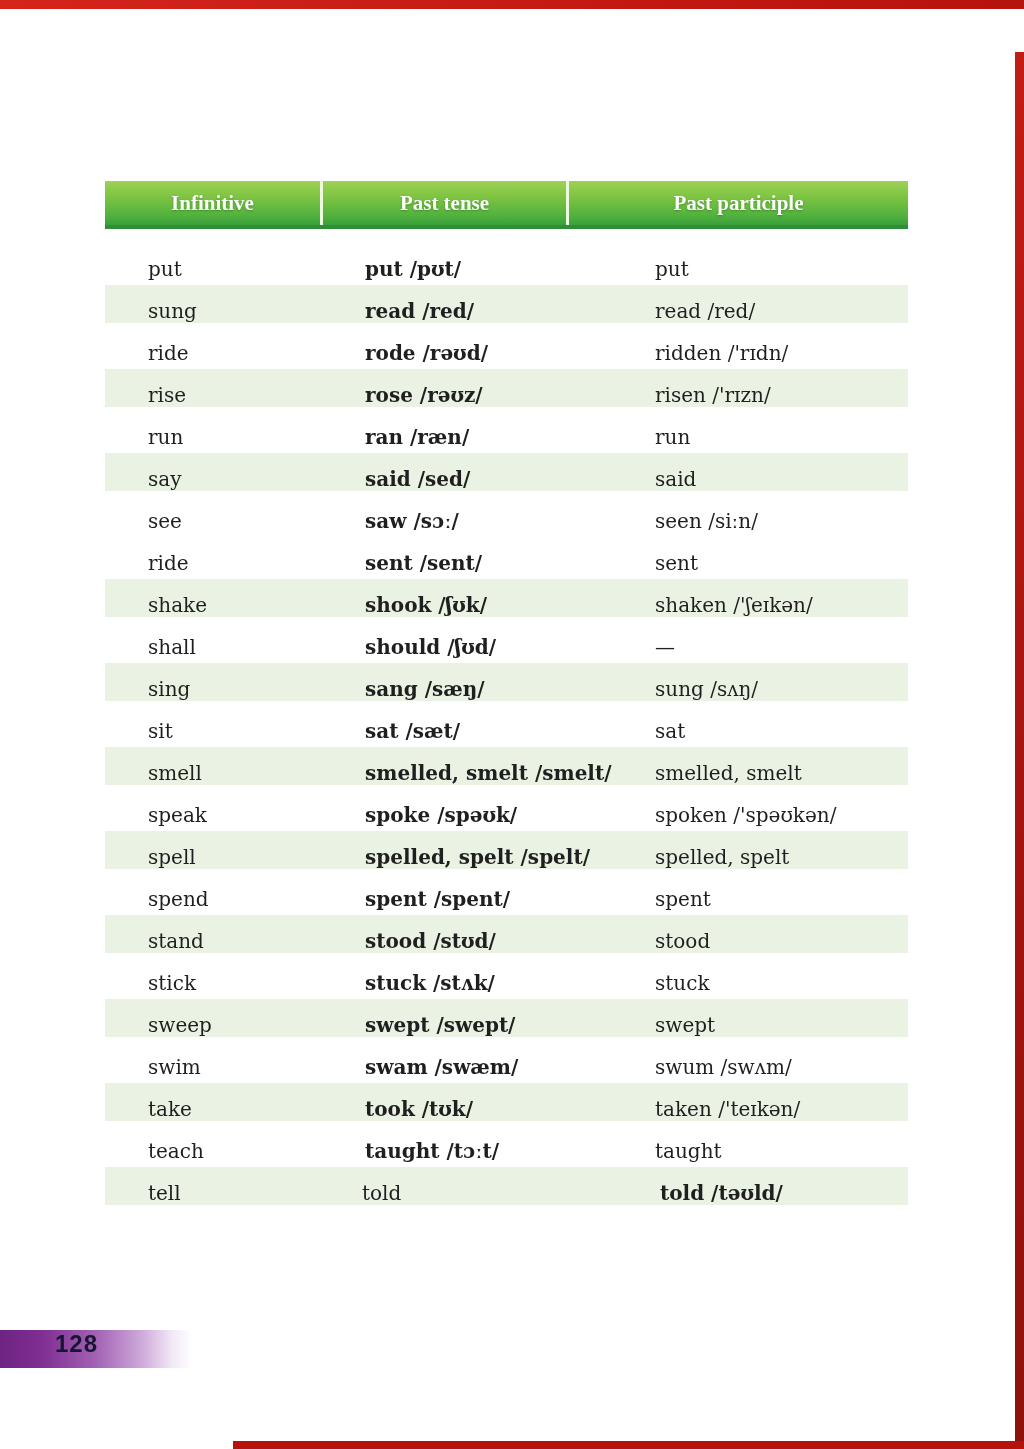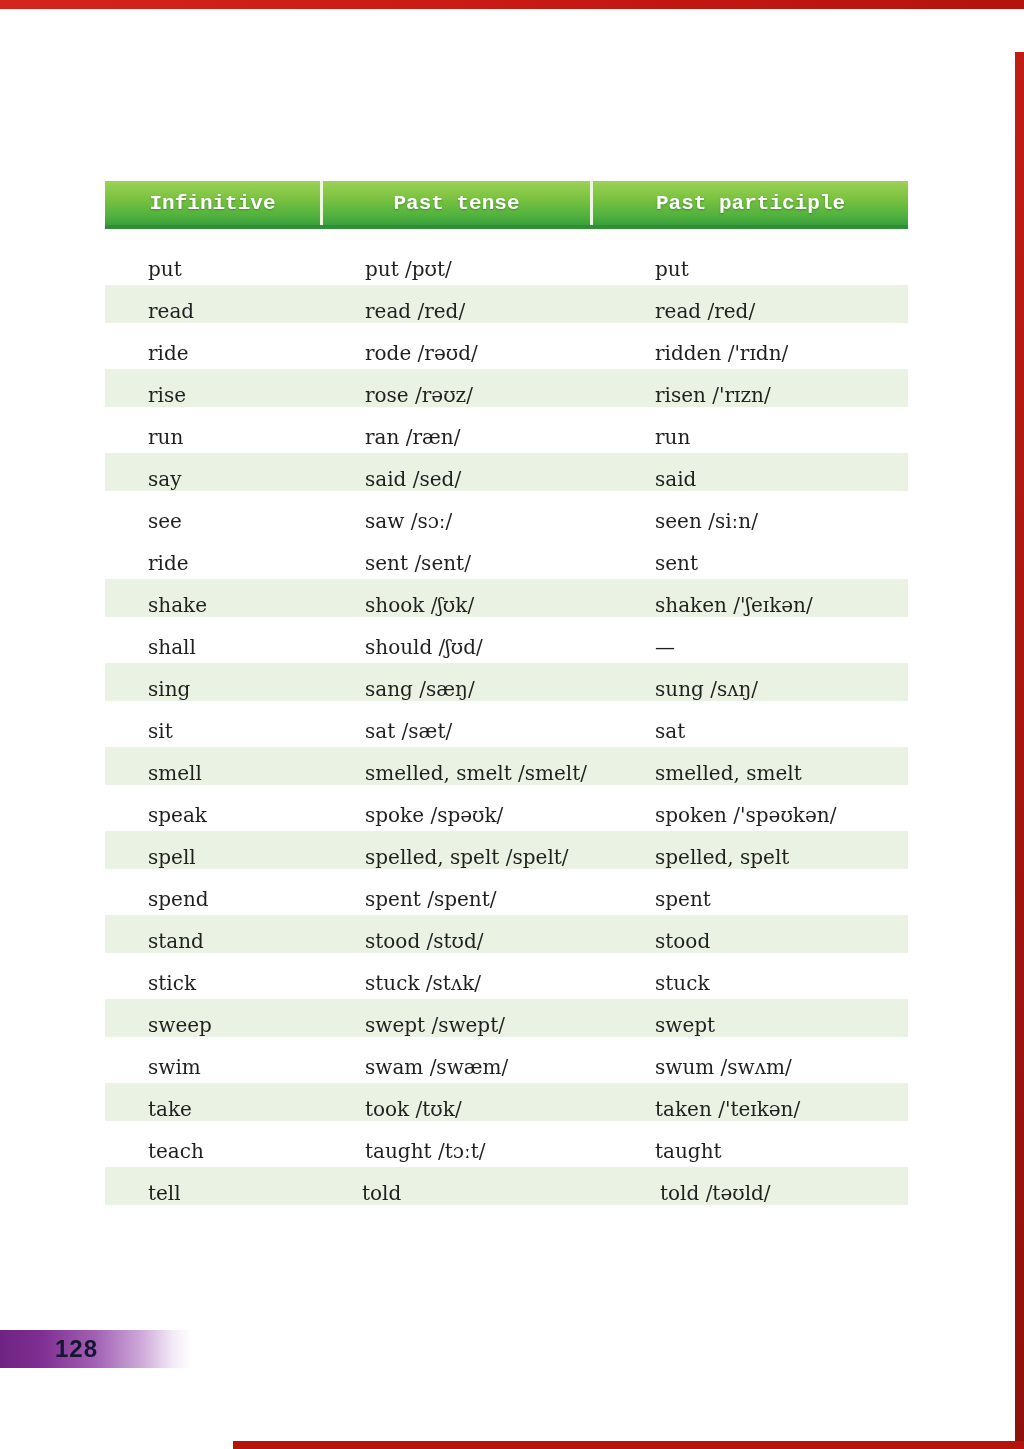"Infinitive" .th { font-family: Liberation Mono, monospace -> Liberation Serif, serif }
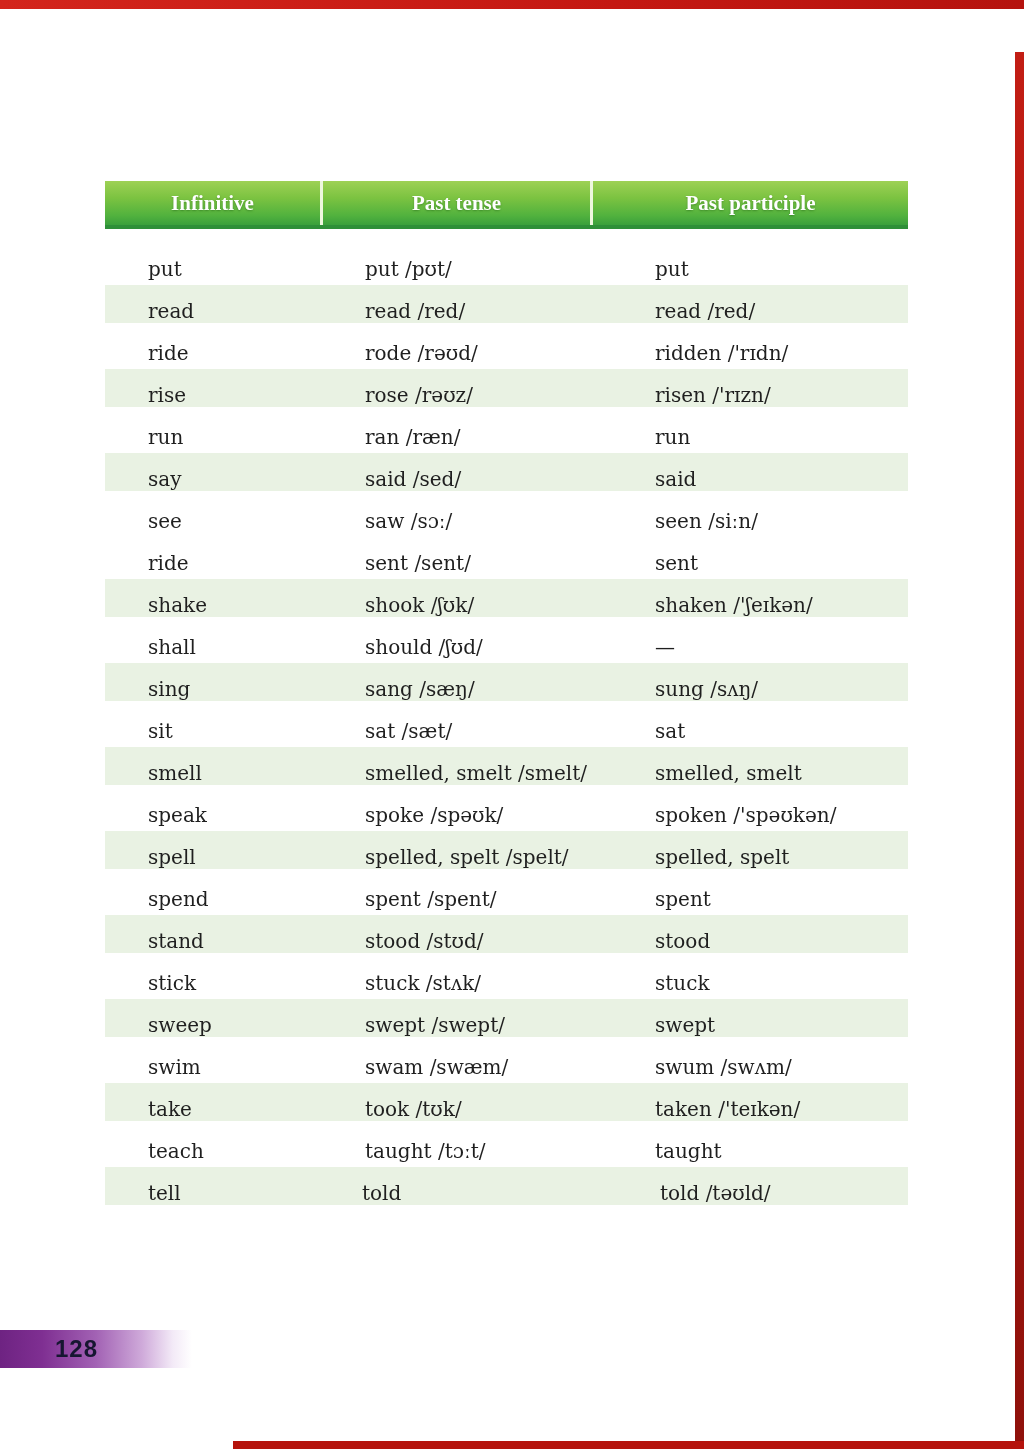"Past tense" .th.c2 { width: 270px -> 246px }
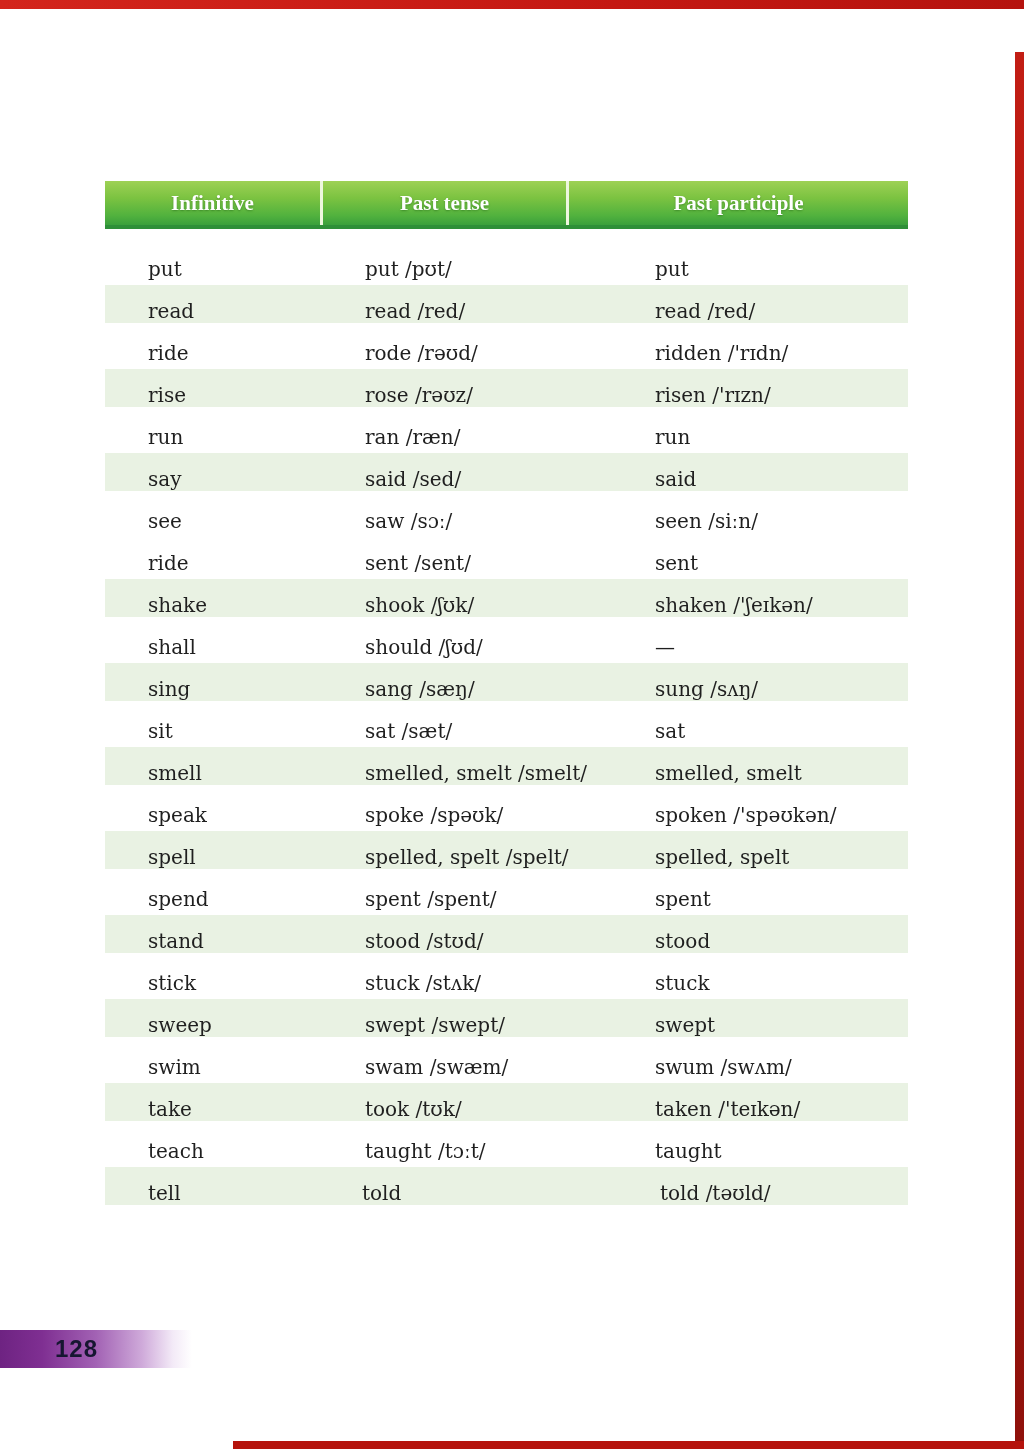"put /pʊt/" .cell.c2 { font-weight: none -> bold }
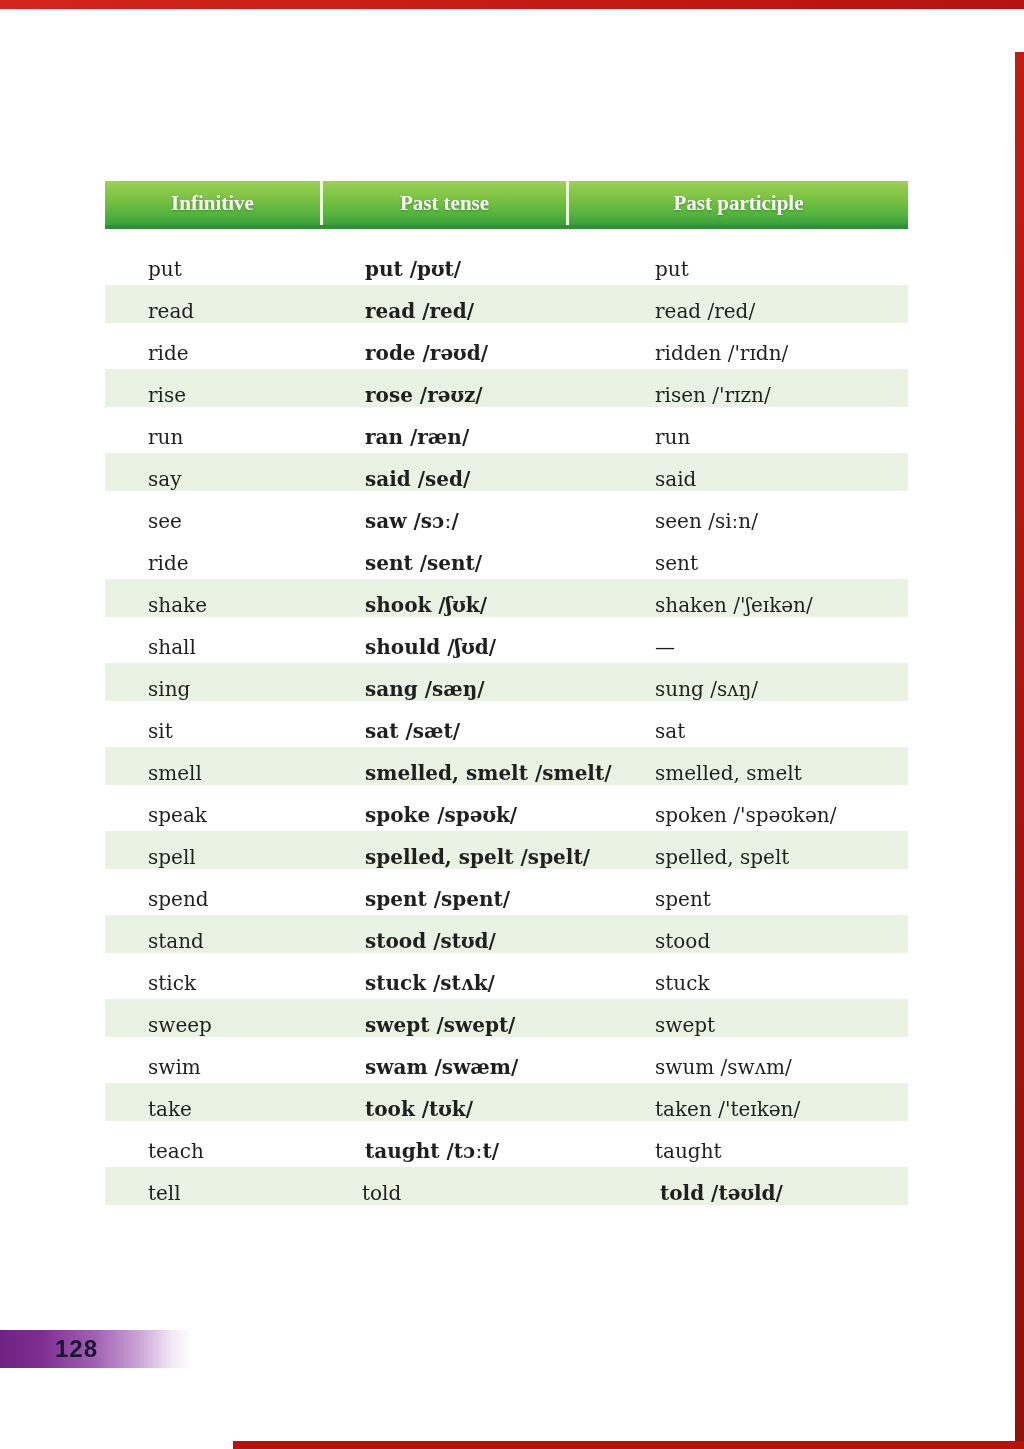"read" div.cell { text: read -> sung }
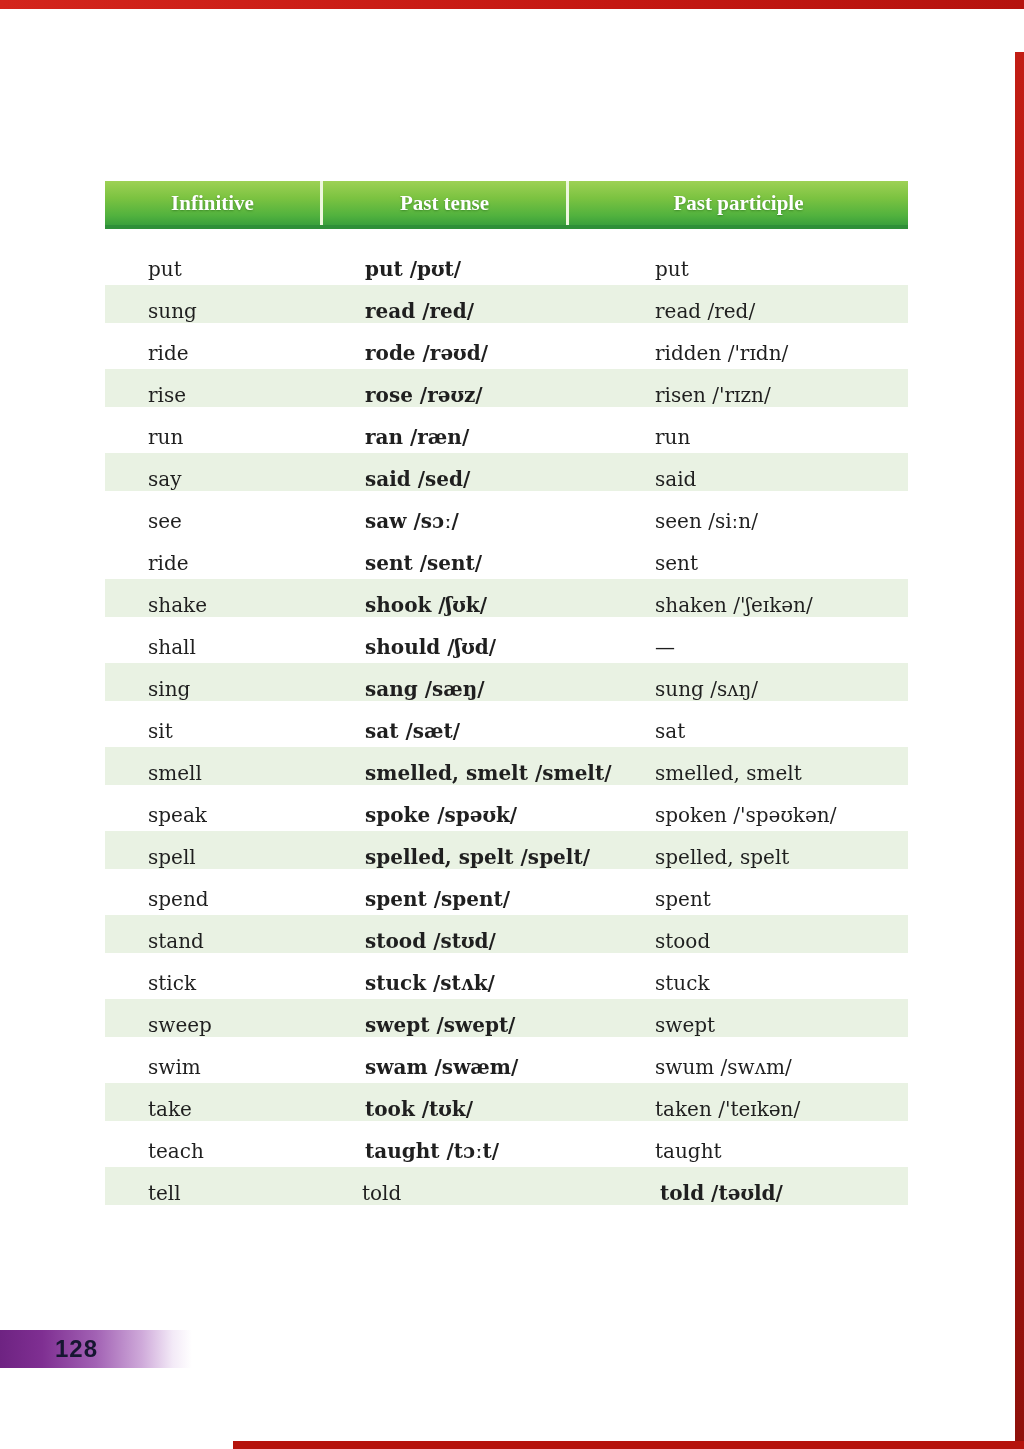"128" .footer-band { align-items: center -> none }
